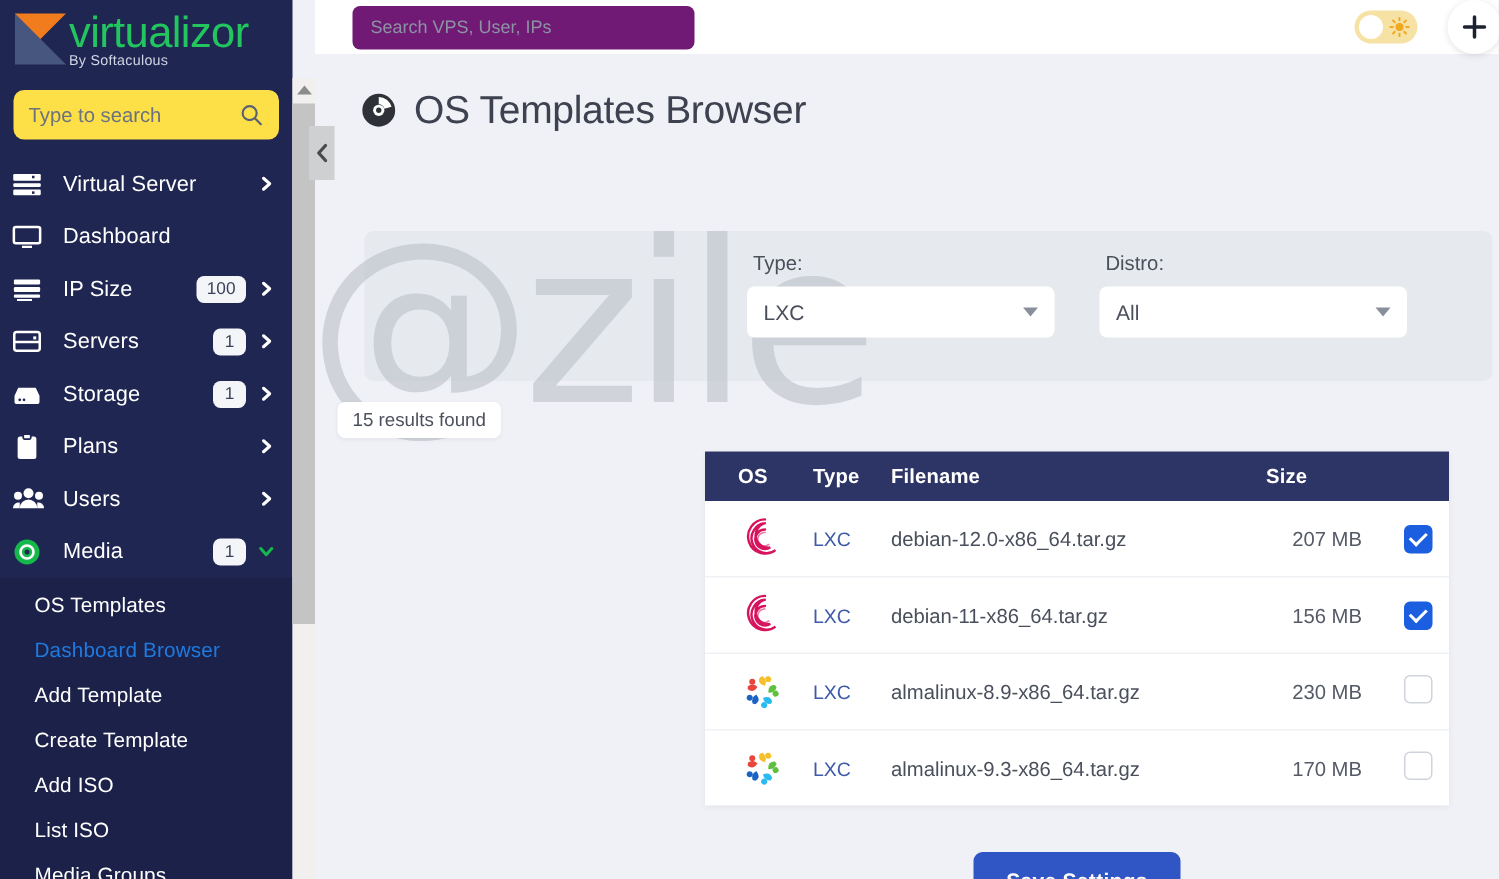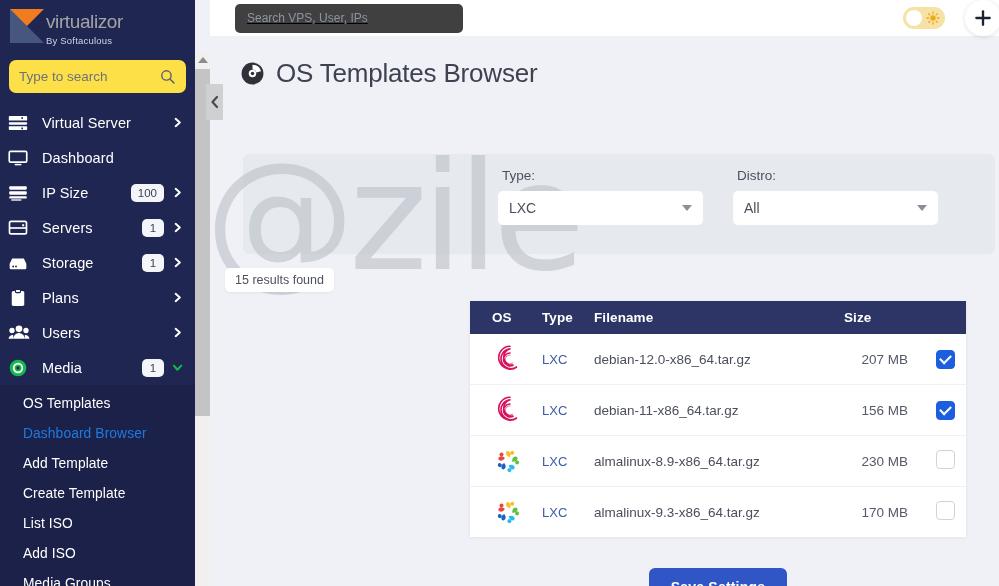"virtualizor" .brand-name { color: #a3a3a3 -> #22c55e; font-size: 19px -> 29px }
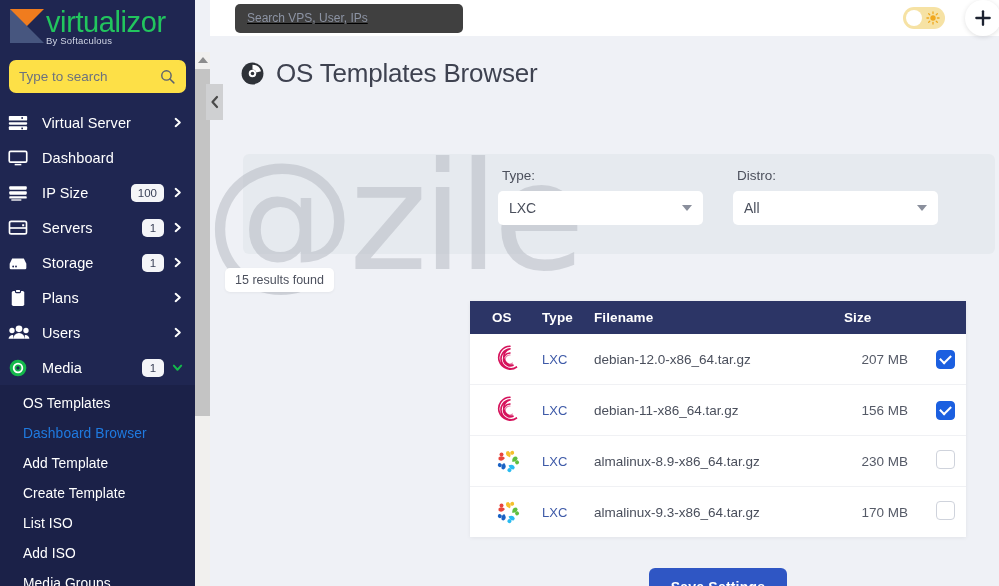"Search VPS, User, IPs" .top-search { background: #404040 -> #701a75; text-decoration: underline -> none }
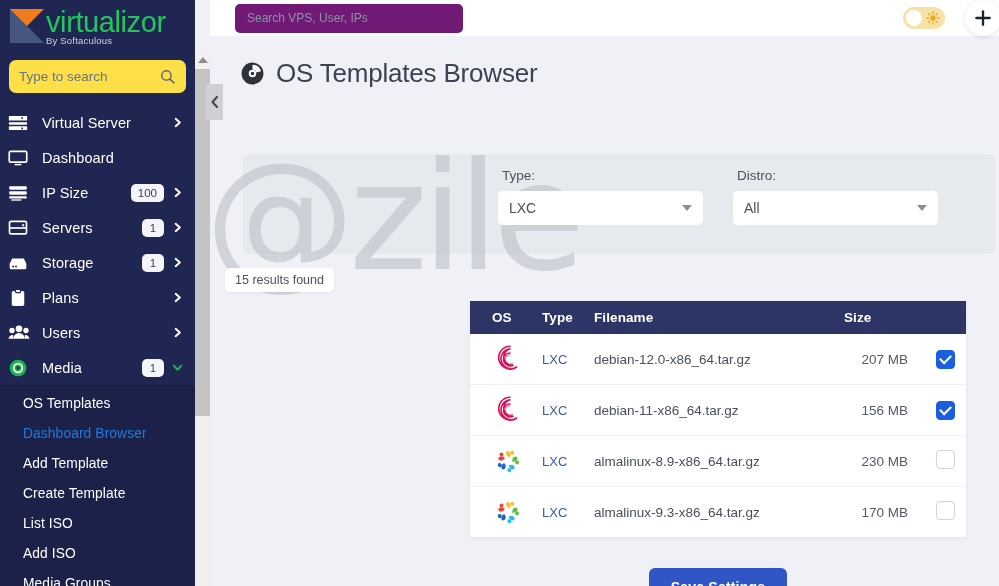"List ISO" div.sub-item { order: before "Add ISO" -> after "Add ISO" }
